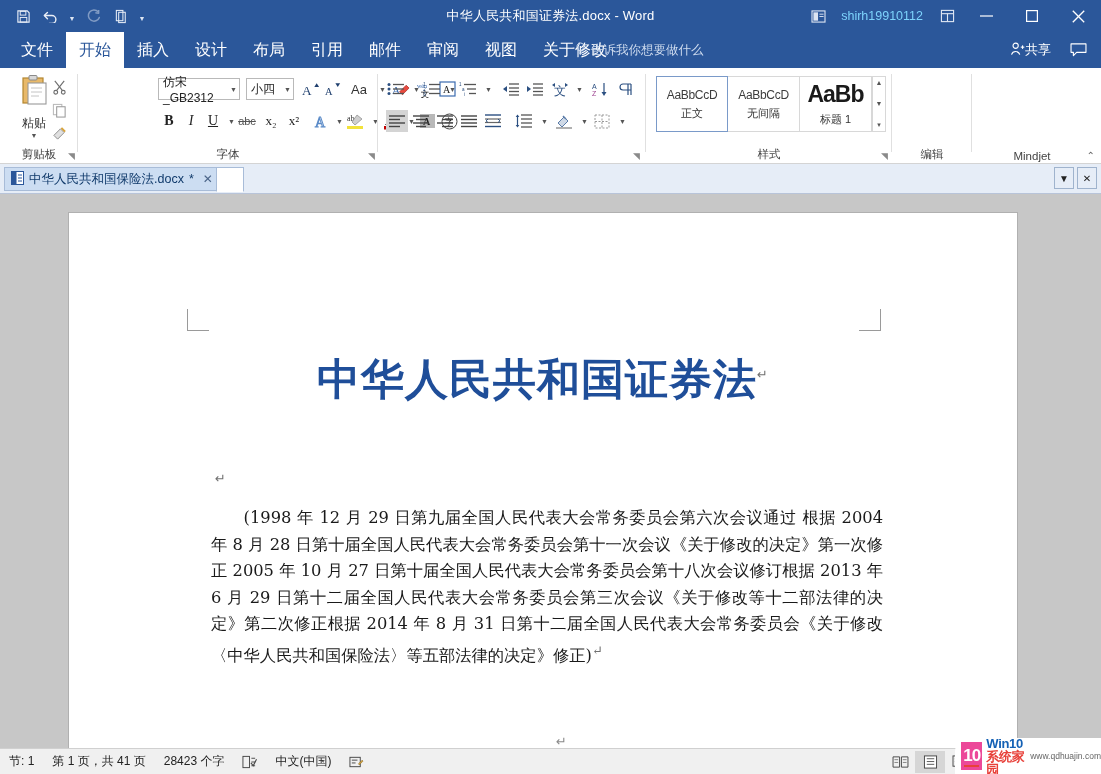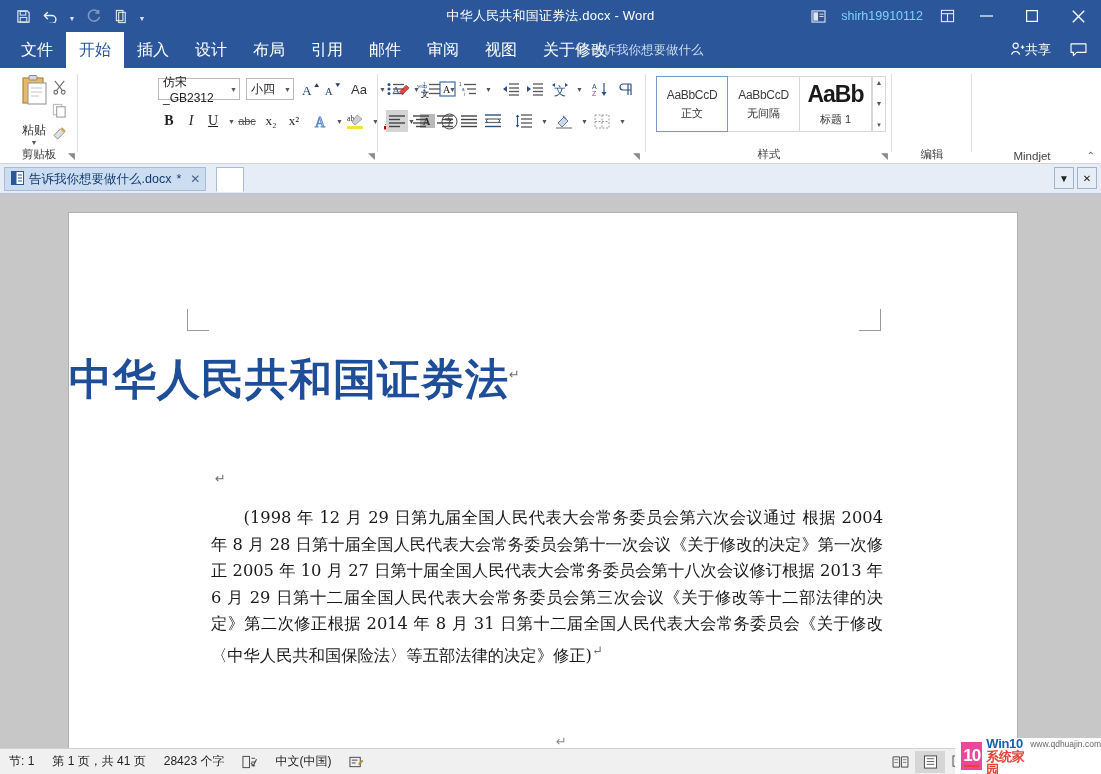"粘贴" .paste-label { margin-top: 16px -> 9px }
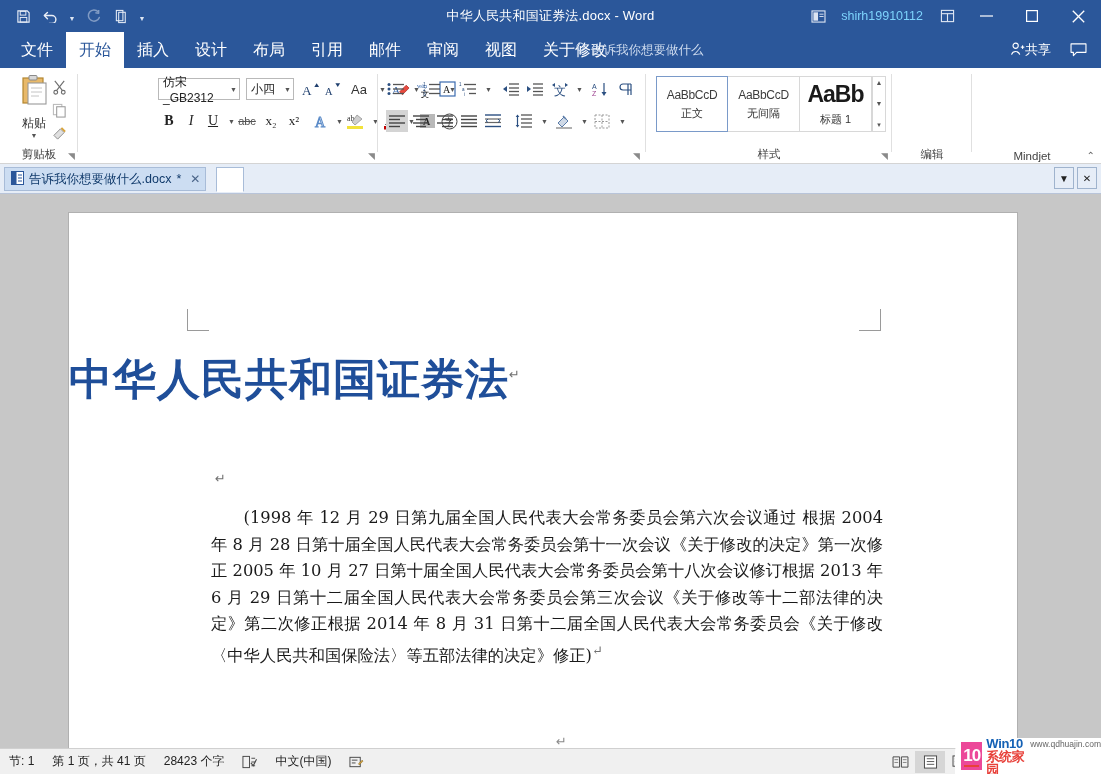"字体" div.rgroup-label { html: none -> <div>字体</div> }
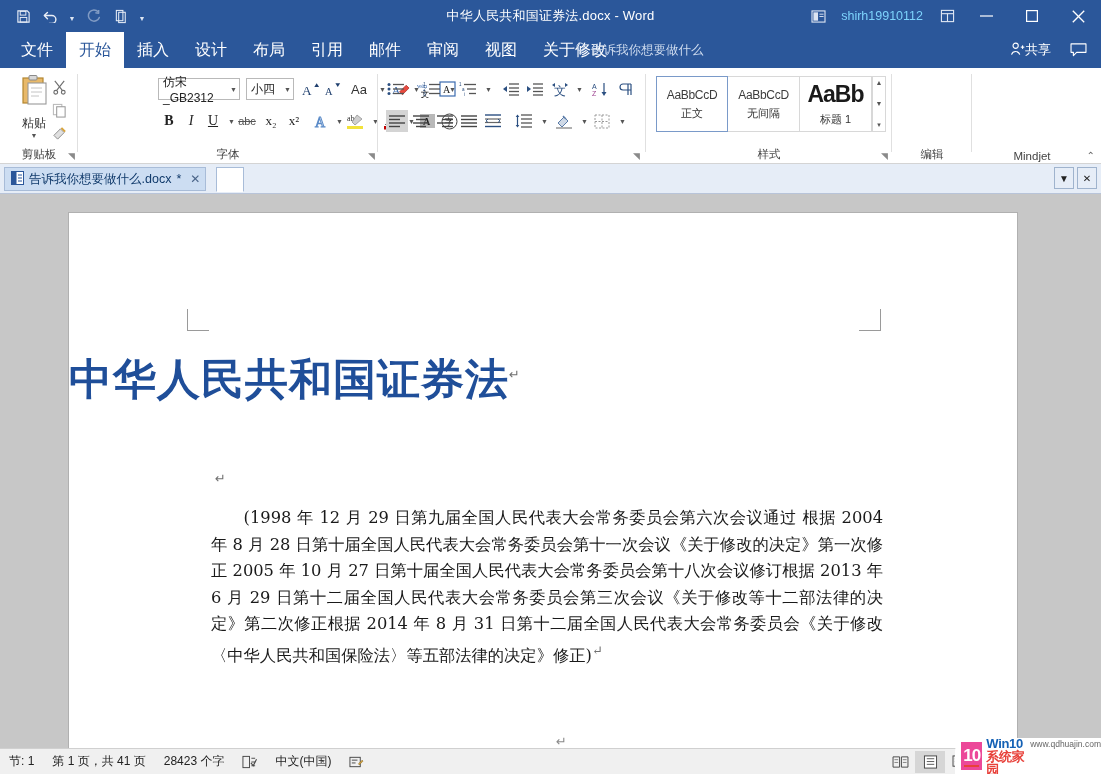"告诉我你想要做什么.docx" span { text: 告诉我你想要做什么.docx -> 中华人民共和国保险法.docx }
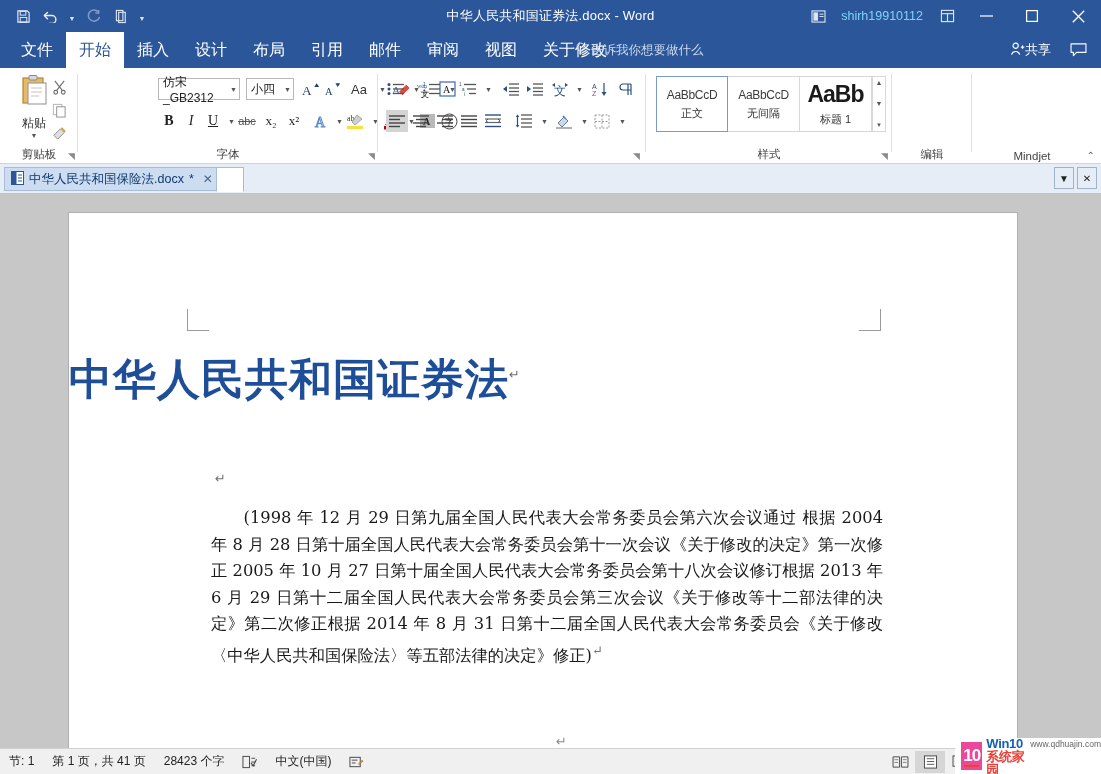"中华人民共和国证券法↵" .doc-title { text-align: left -> center }
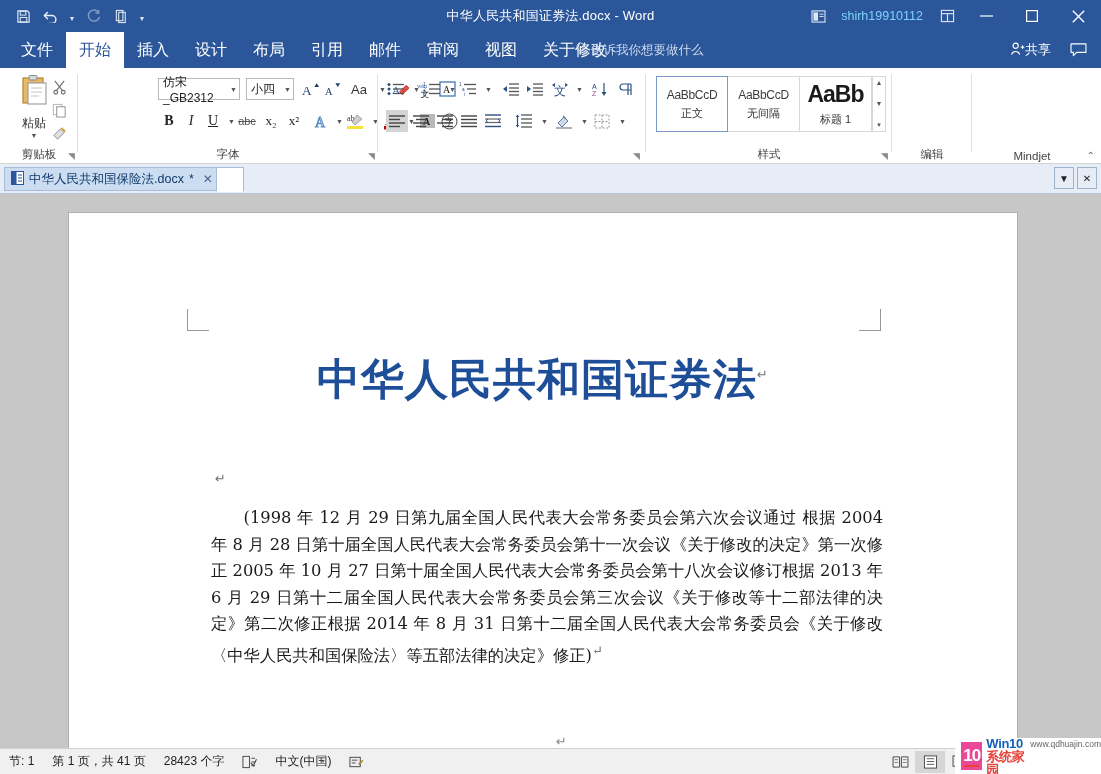"www.qdhuajin.com" .wm-l2 { margin-top: 3px -> 15px }
